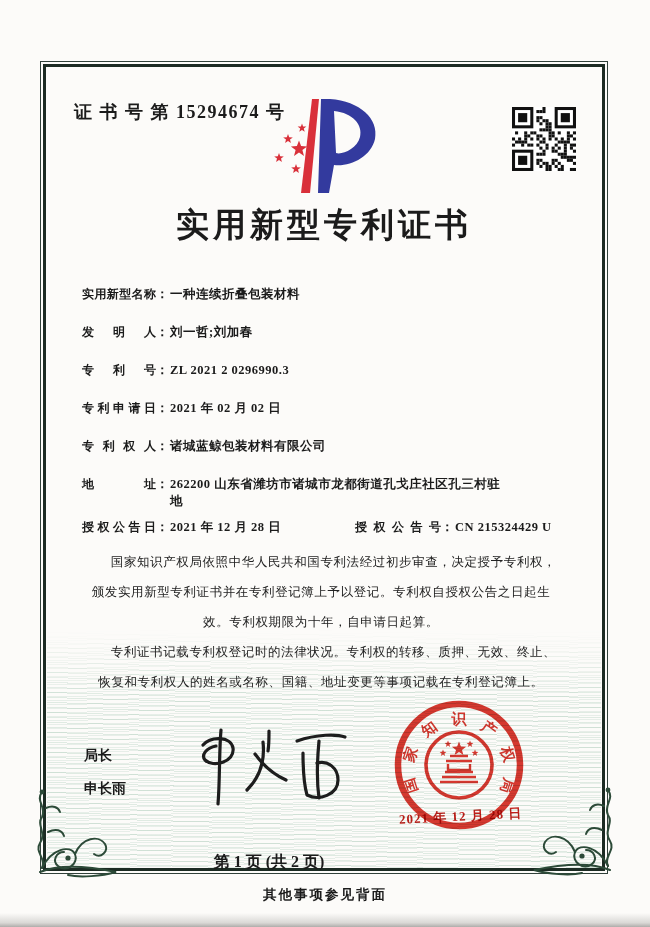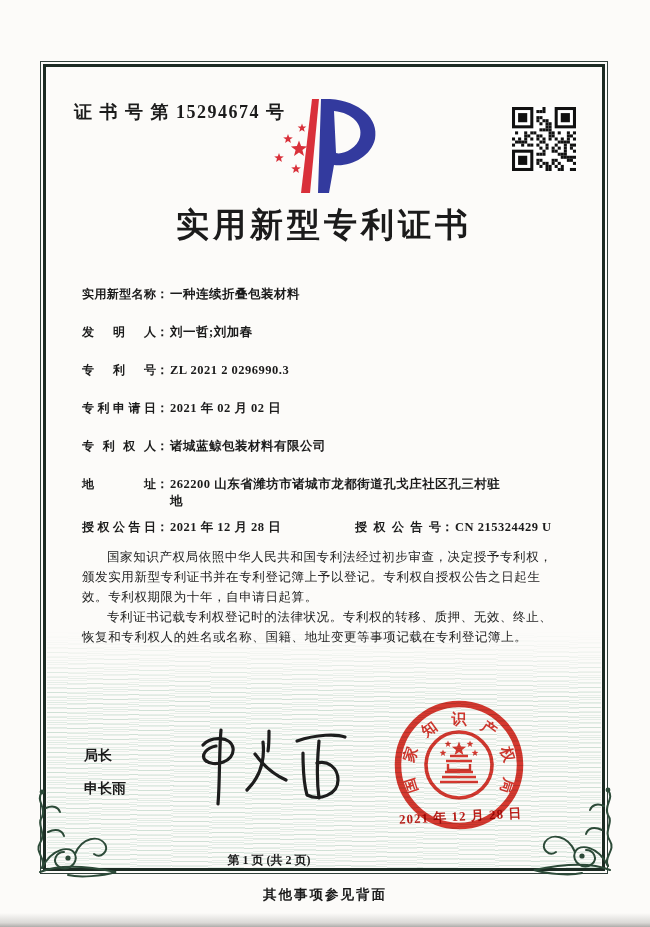"国家知识产权局依照中华人民共和国专利法经过初步审查，决定授予专利权，颁发实用新型" .paras { line-height: 20px -> 30px; text-align: none -> center }
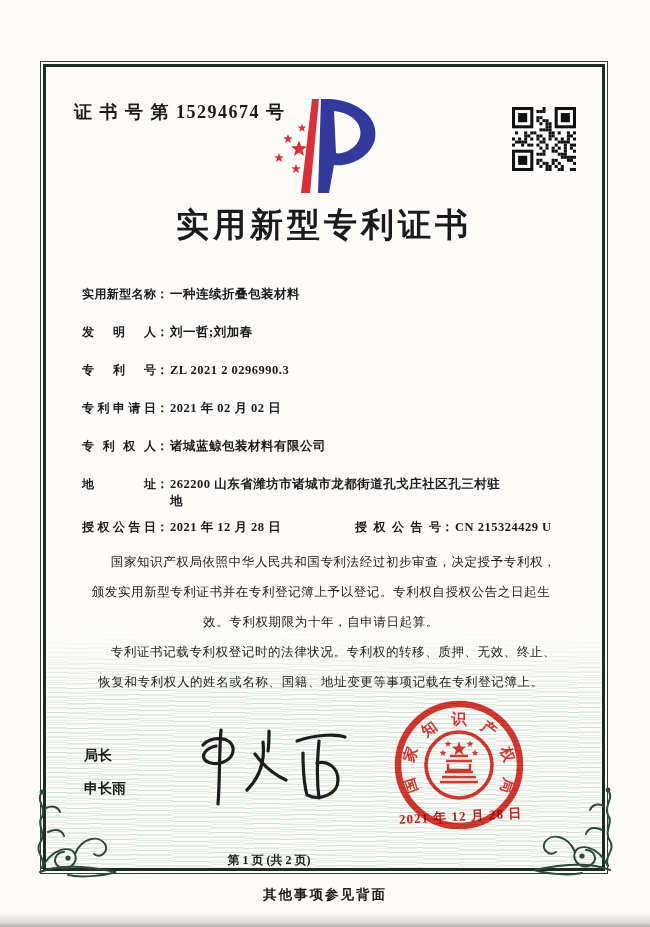"第 1 页 (共 2" .page-no { font-size: 12px -> 16px }
